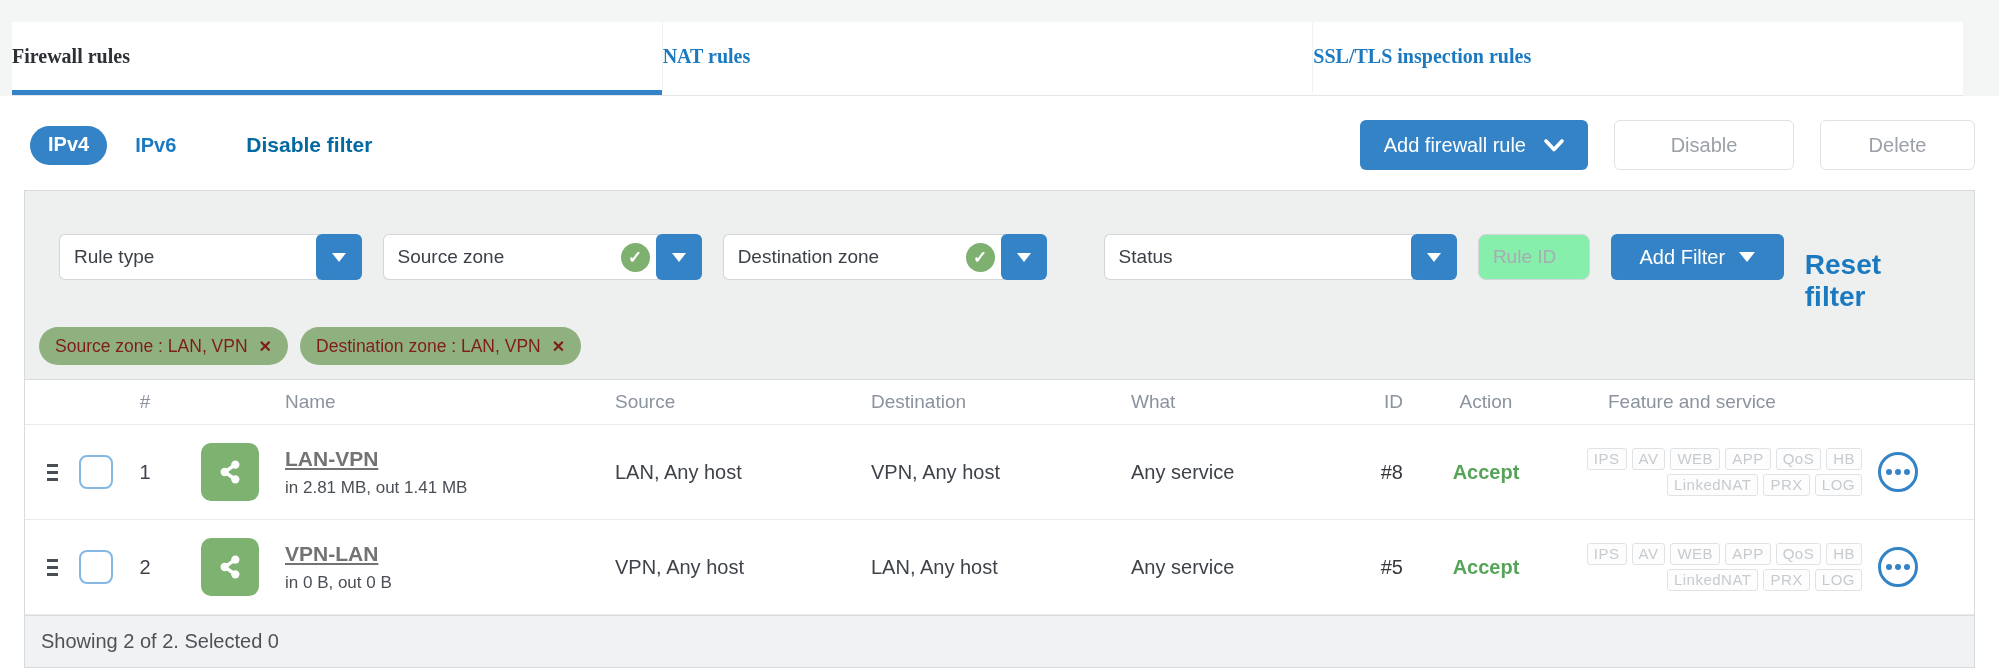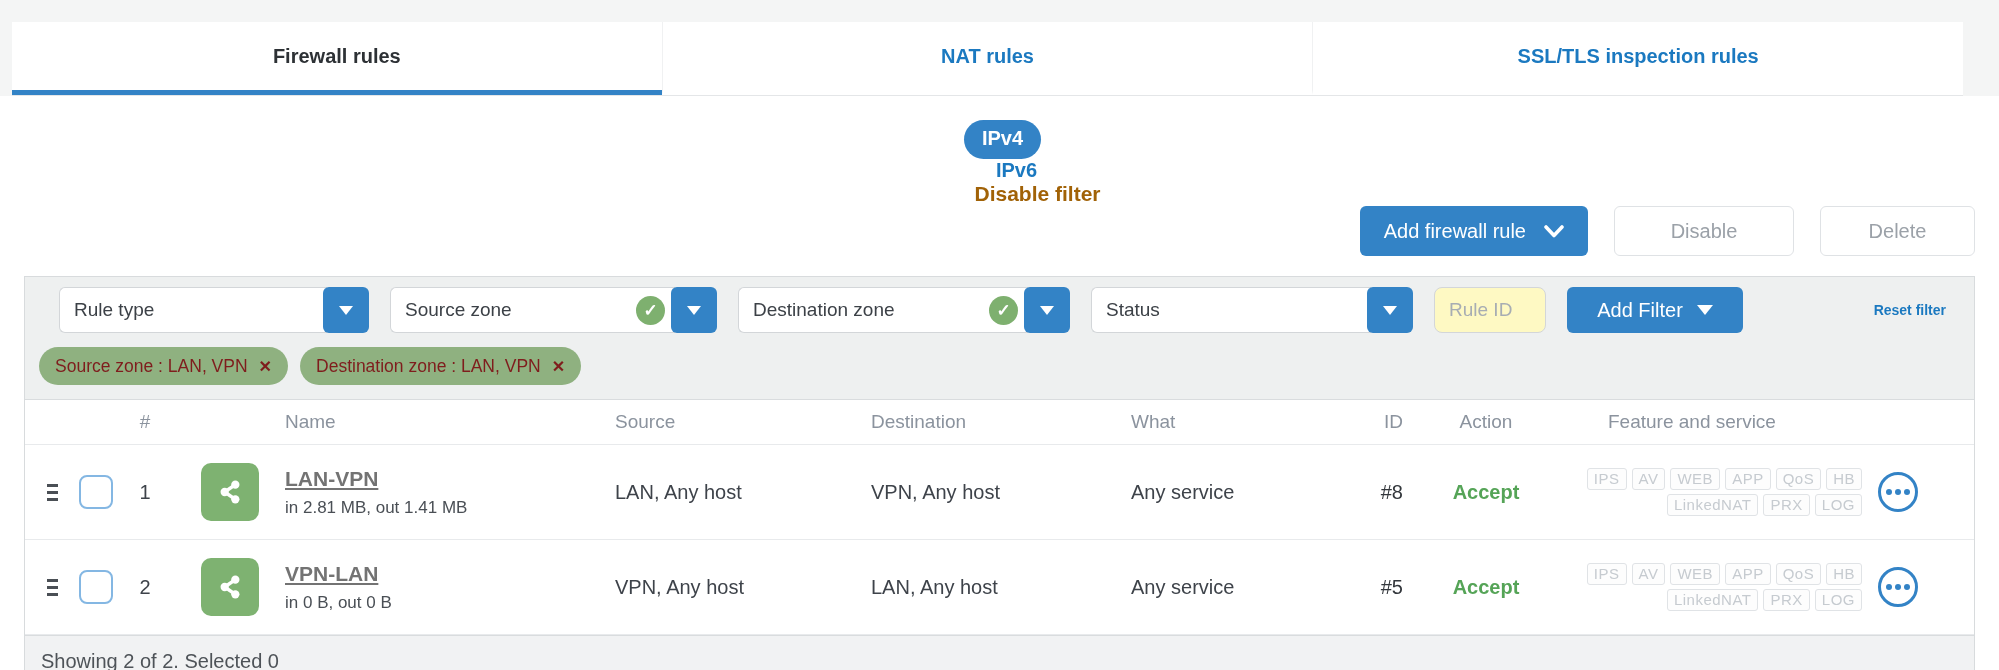"Firewall rules" .tab { font-family: none -> Liberation Serif, serif; justify-content: center -> flex-start }
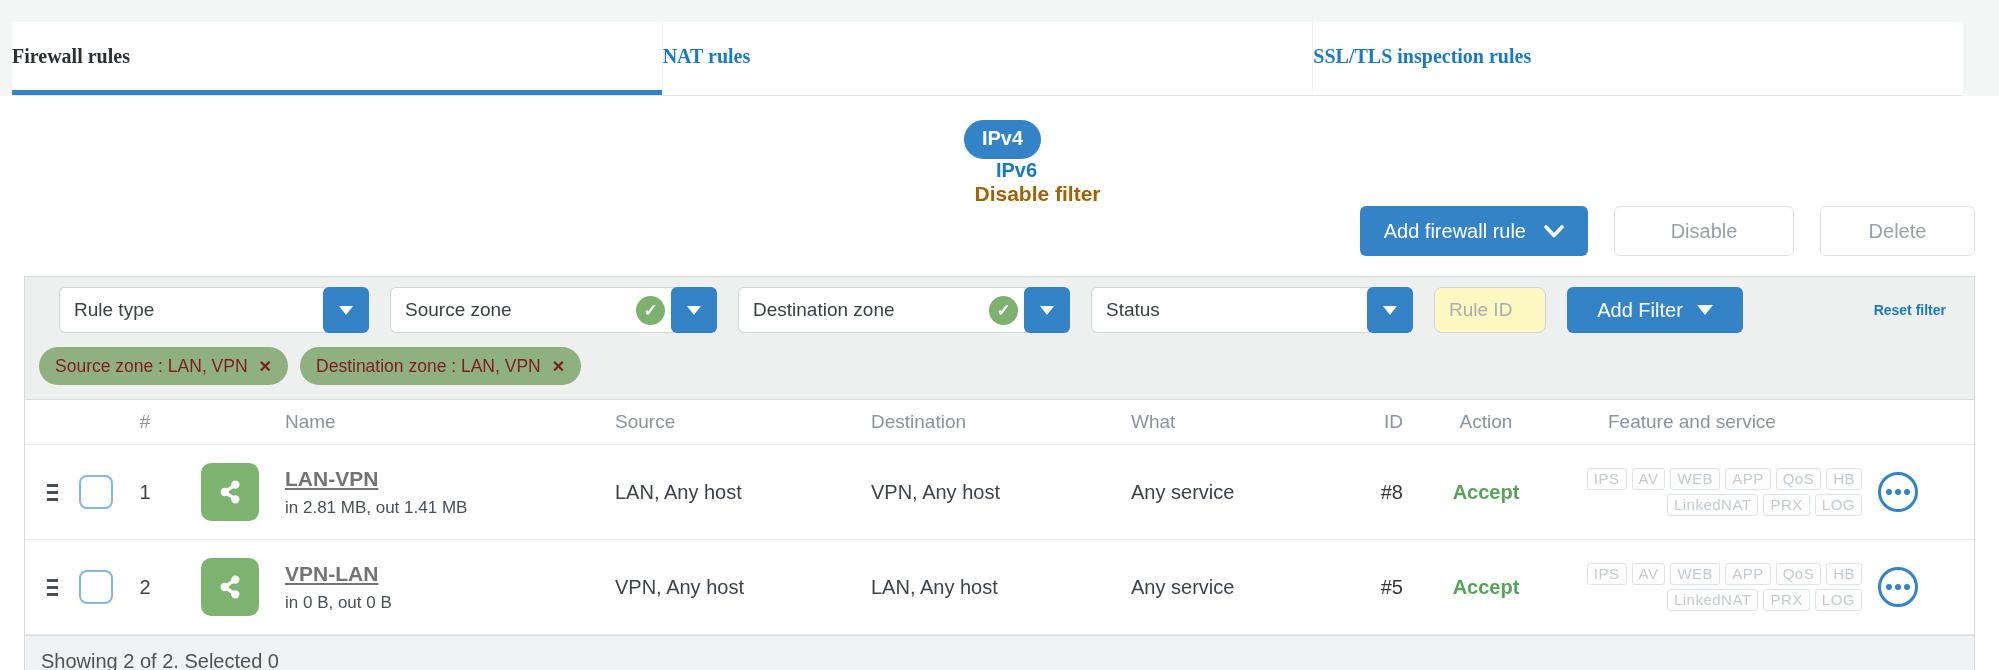"IPv4" .toolbar { flex-direction: column -> none }
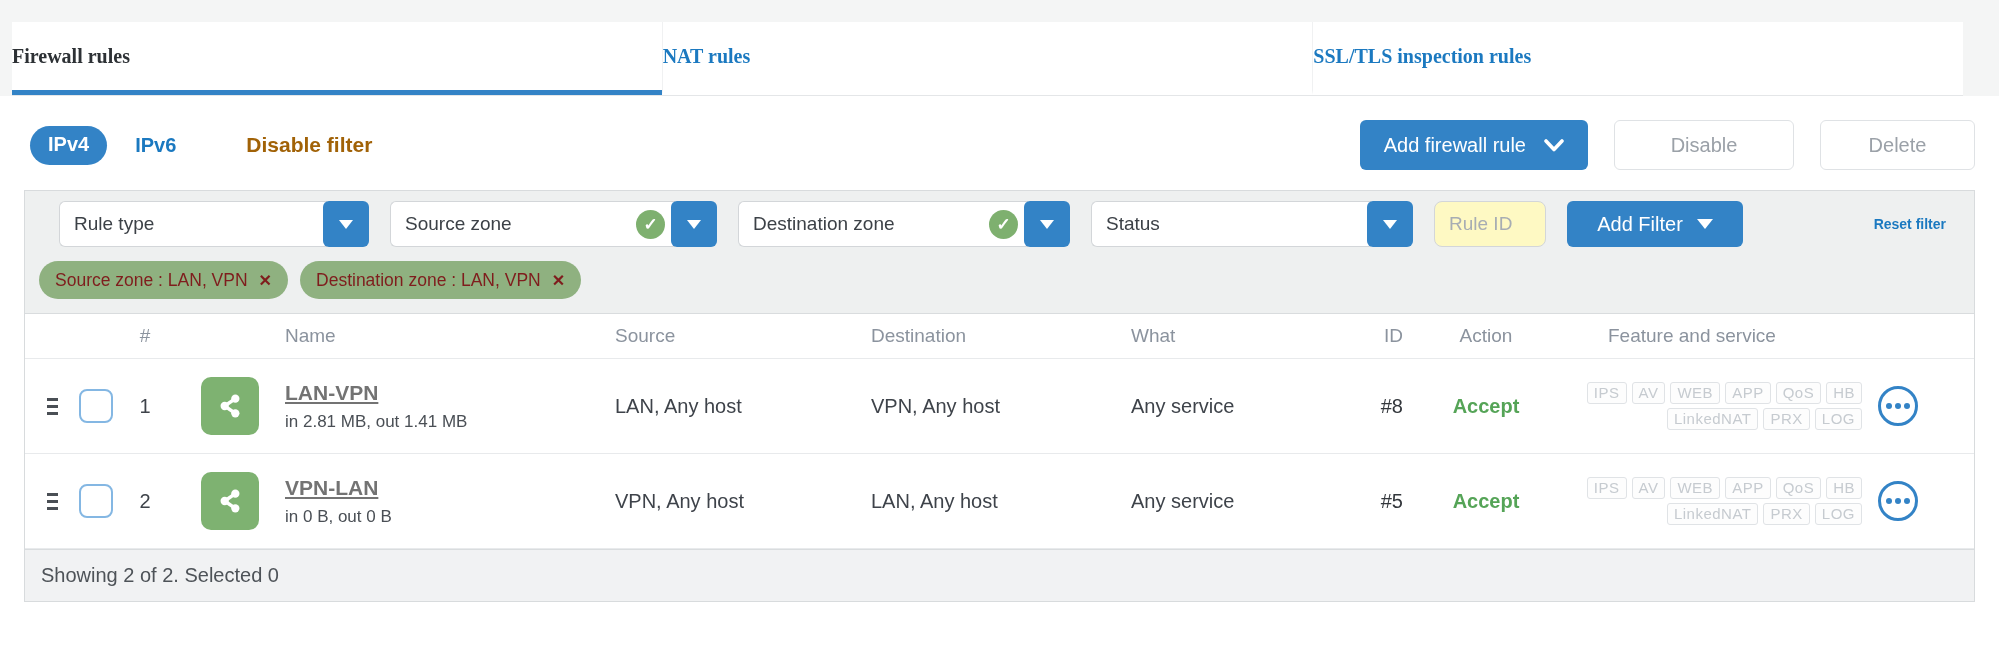"Disable filter" .link-disable-filter { color: #a16207 -> #0369a1 }
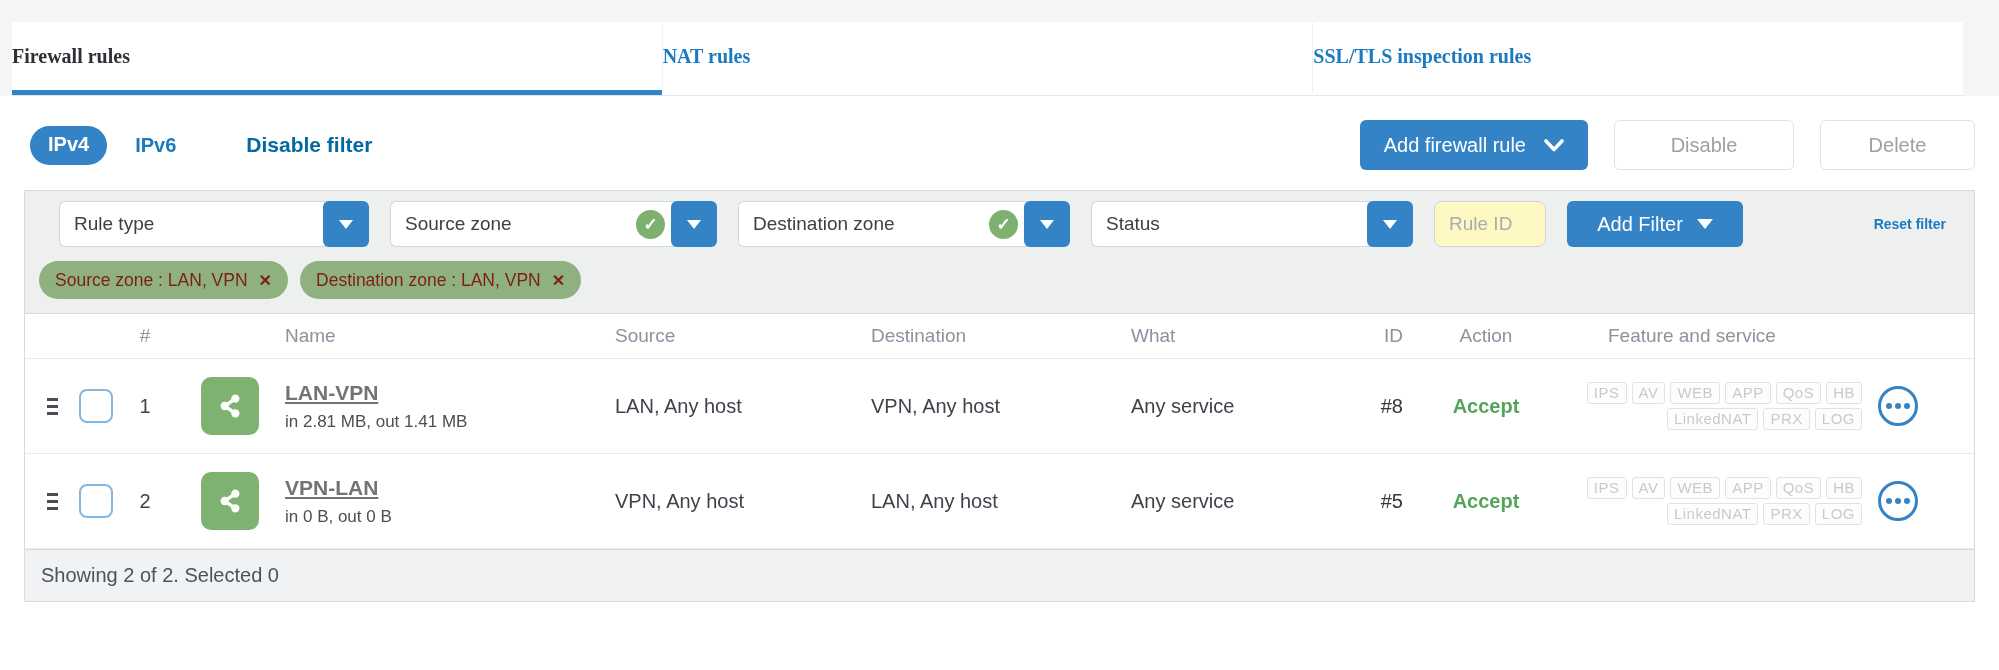"Status" .dd-status { margin-left: none -> 36px; width: 322px -> 362px }
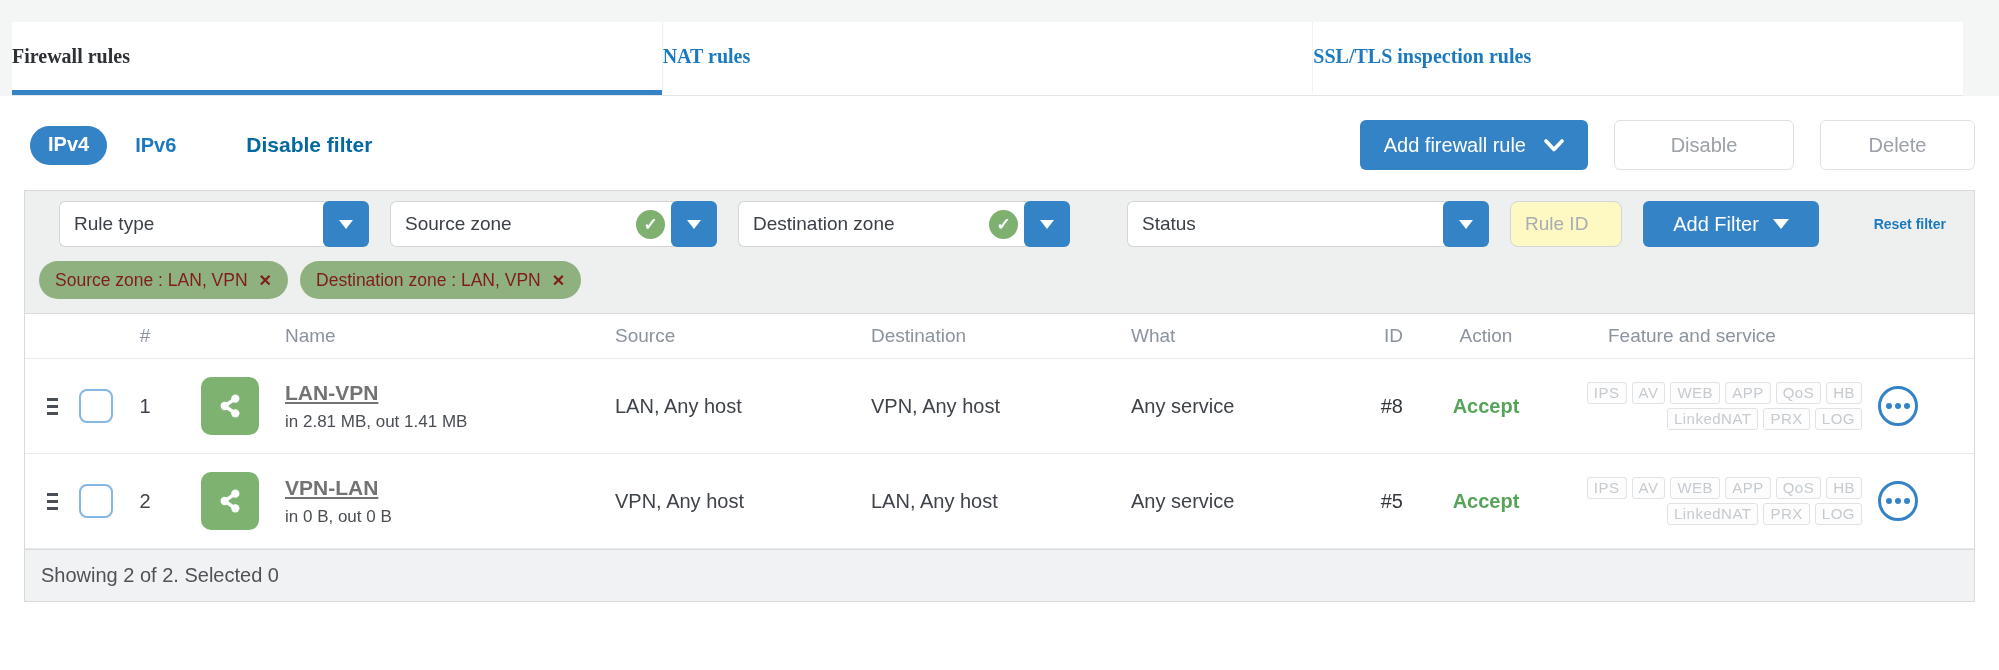"Rule ID" .input-ruleid { background: #fef9c3 -> #86efac }
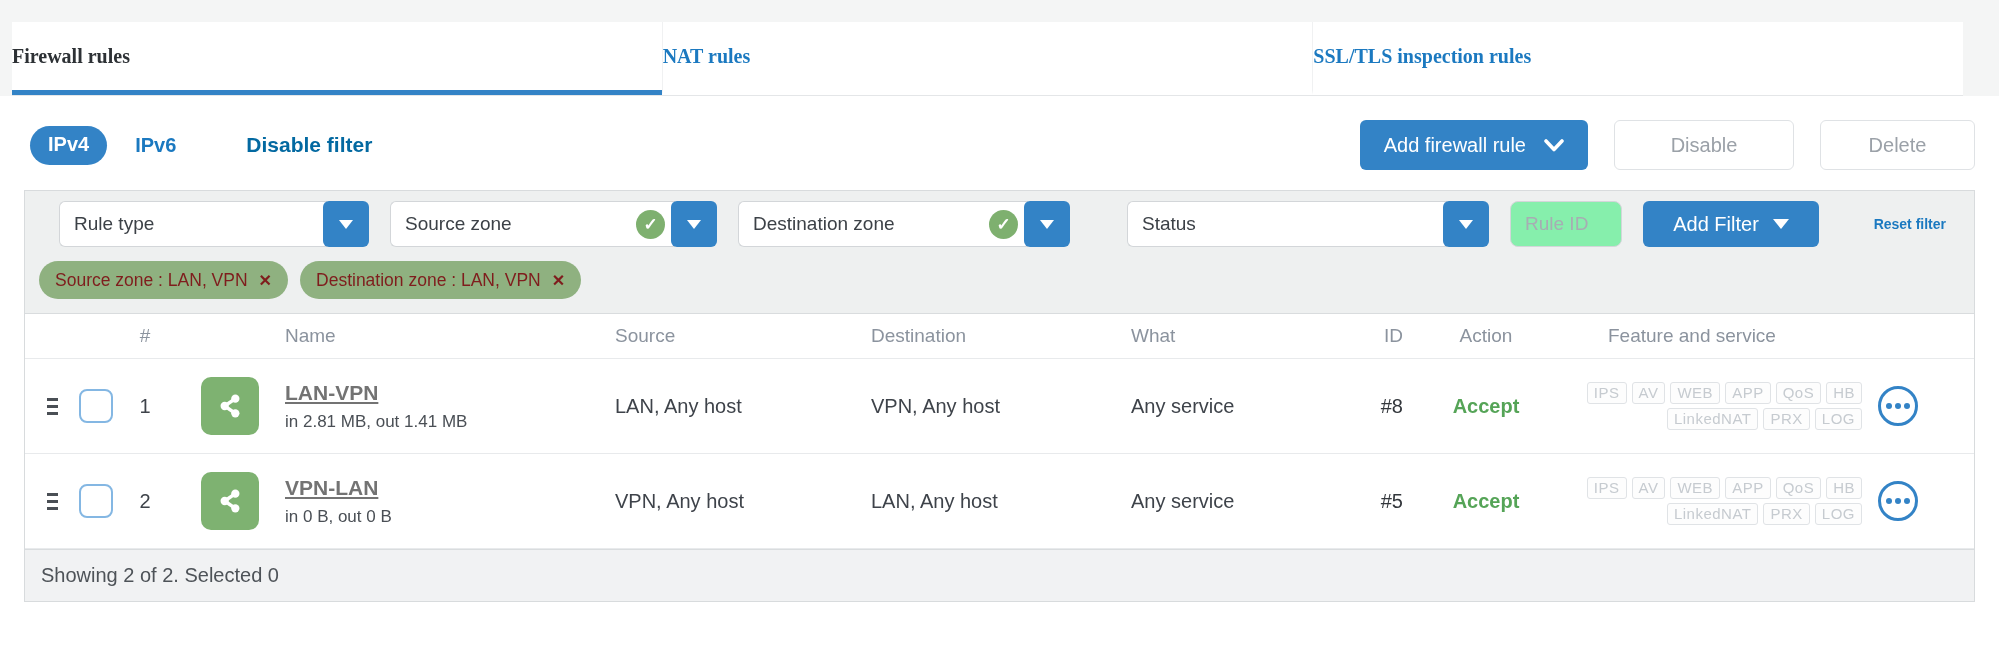"Reset filter" .link-reset { font-size: 14px -> 28px; margin-top: none -> 48px }
